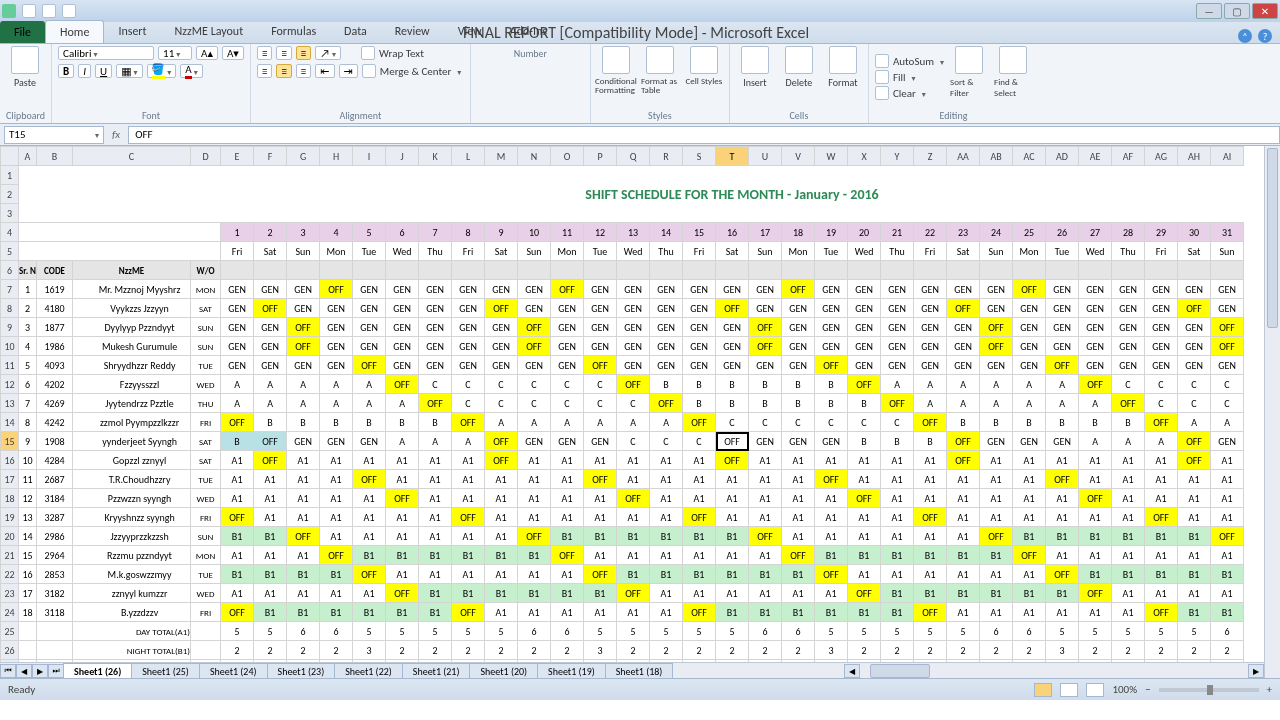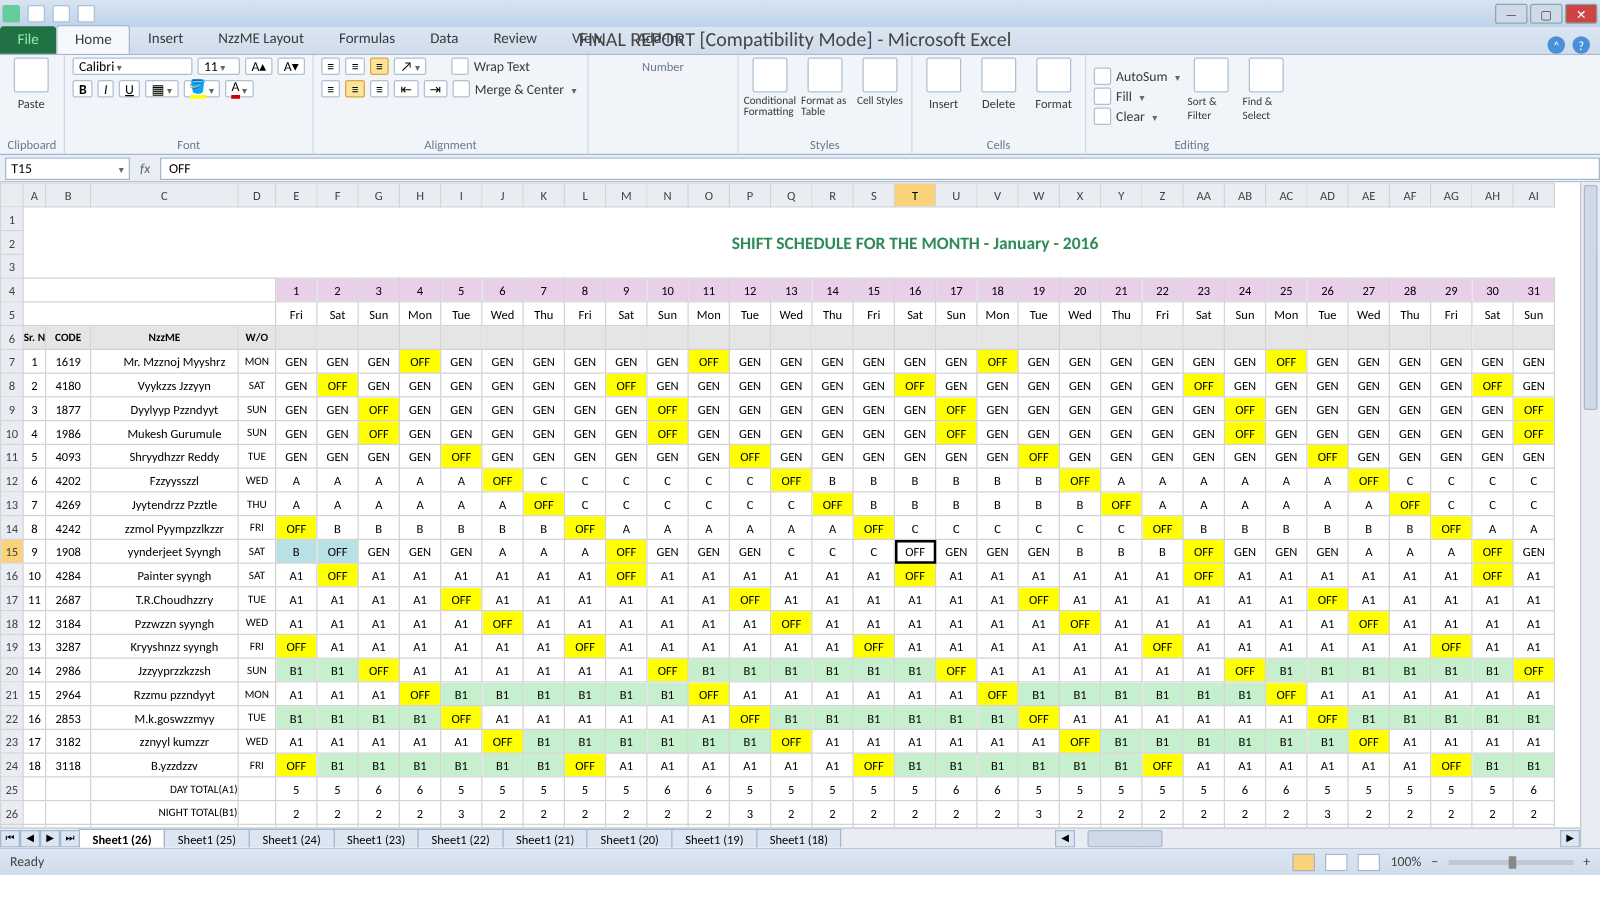"File" .ribbon-tabs .file-tab { color: #86efac -> #000000 }
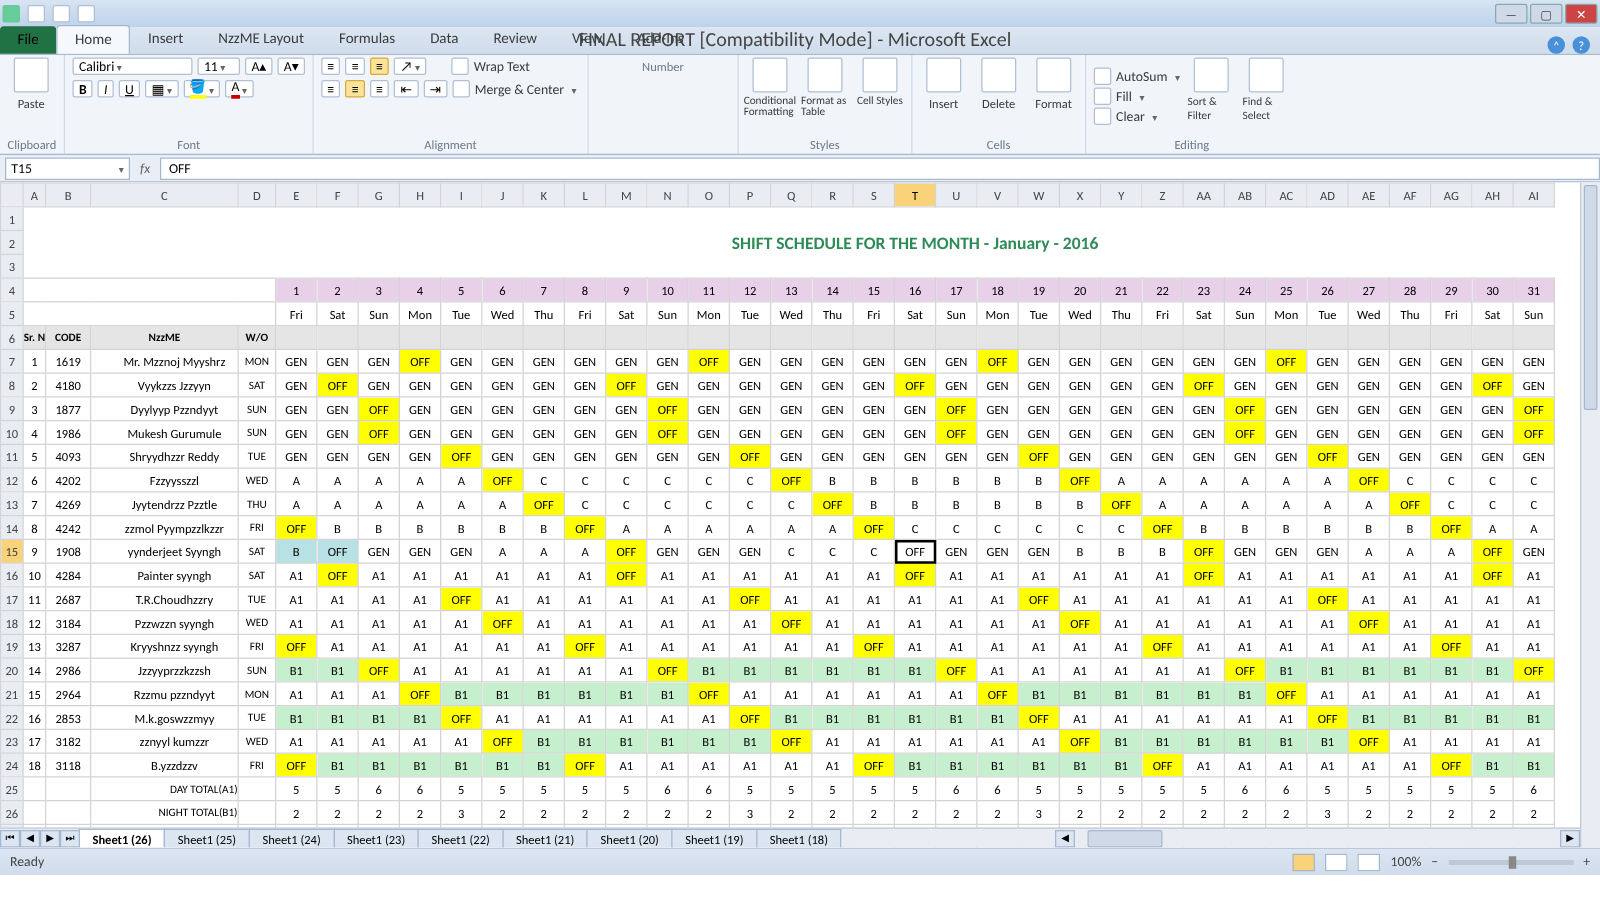"Painter syyngh" td.name { text: Painter syyngh -> Gopzzl zznyyl }
